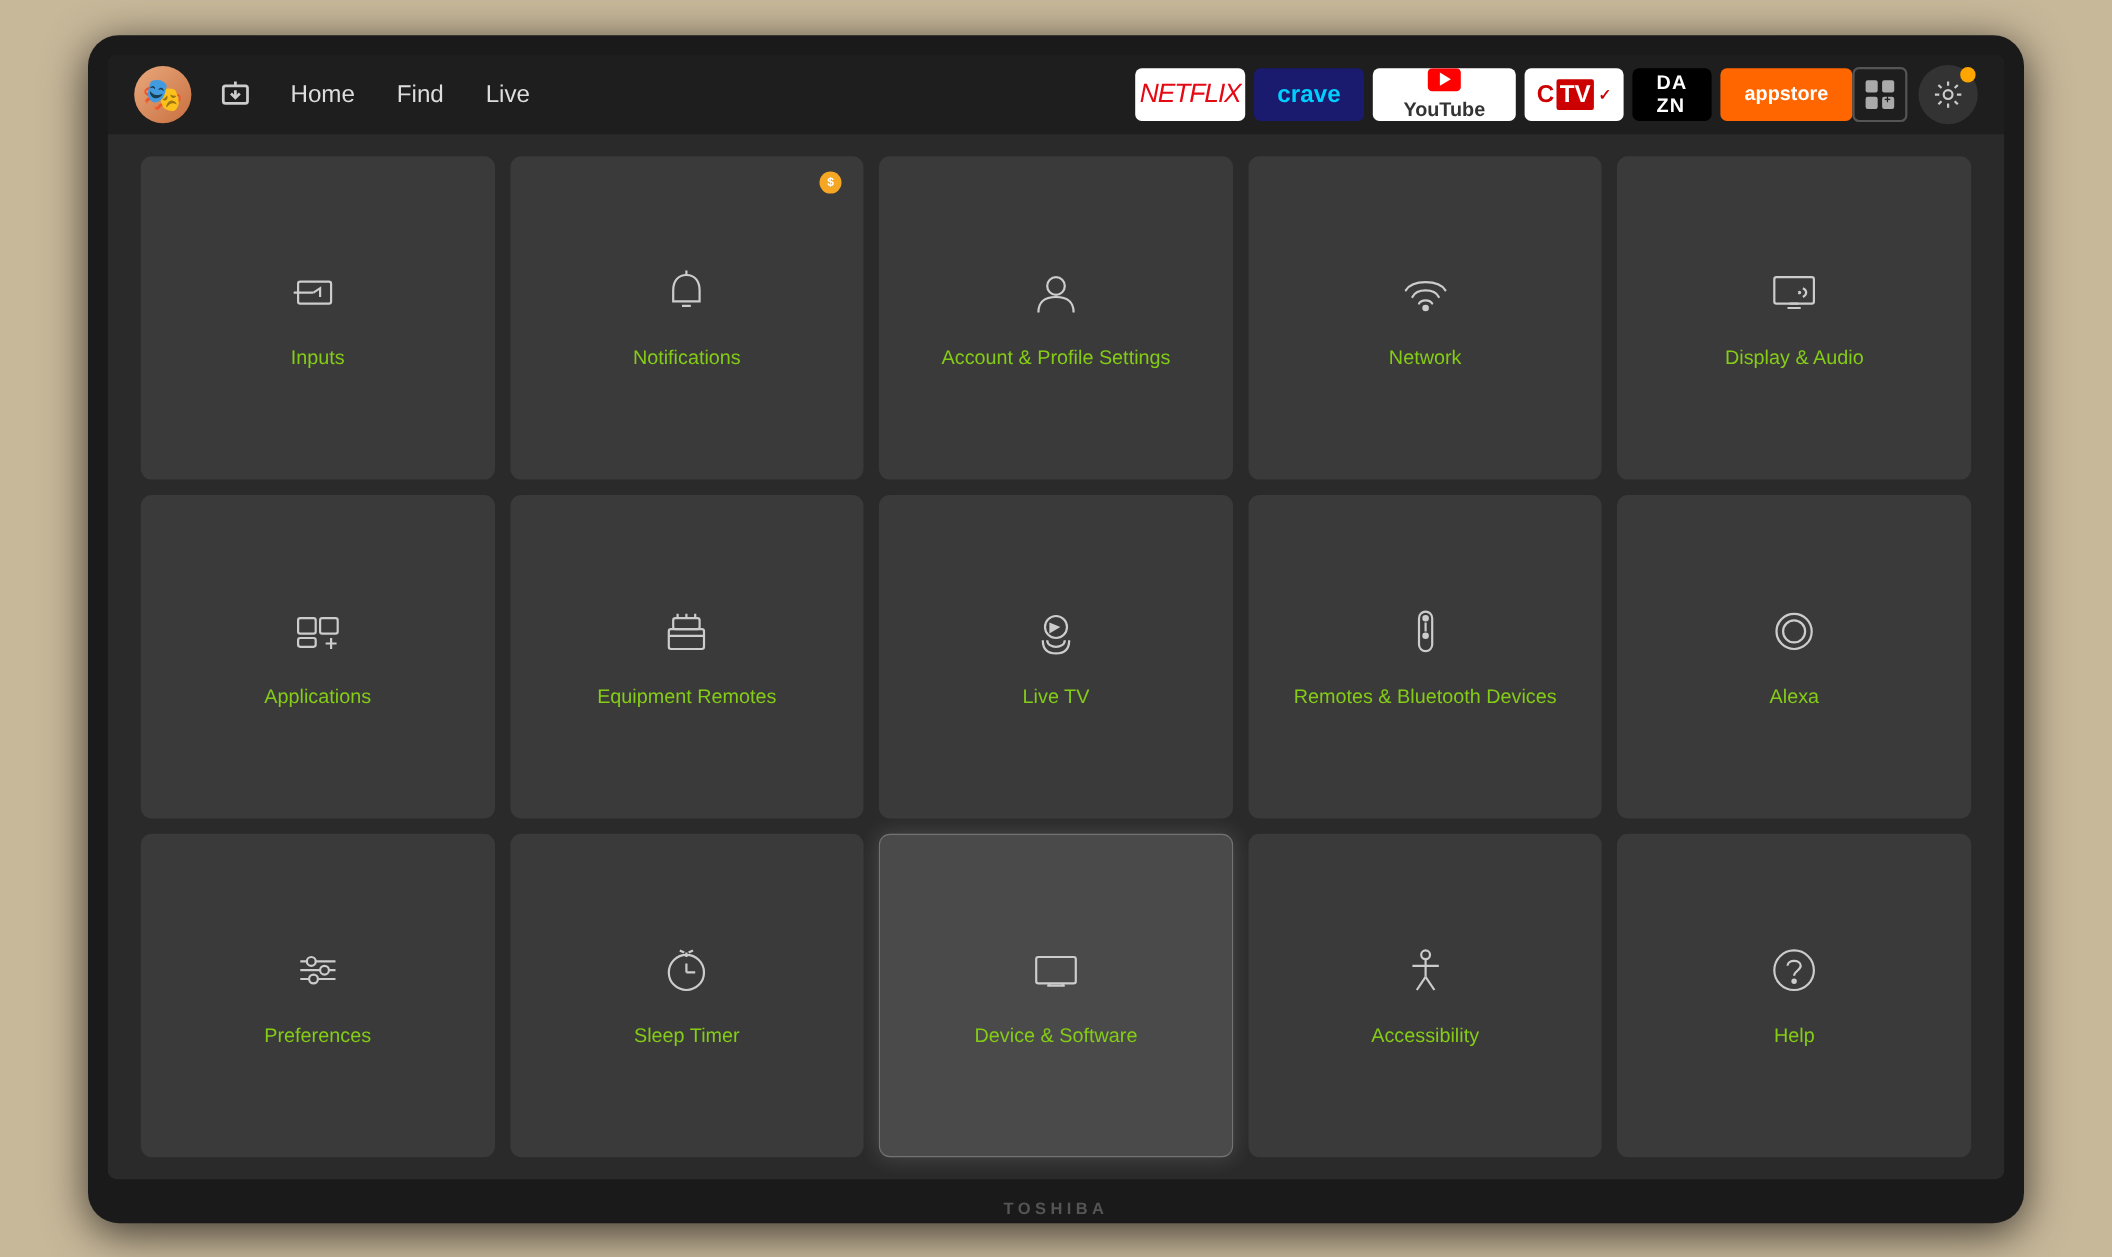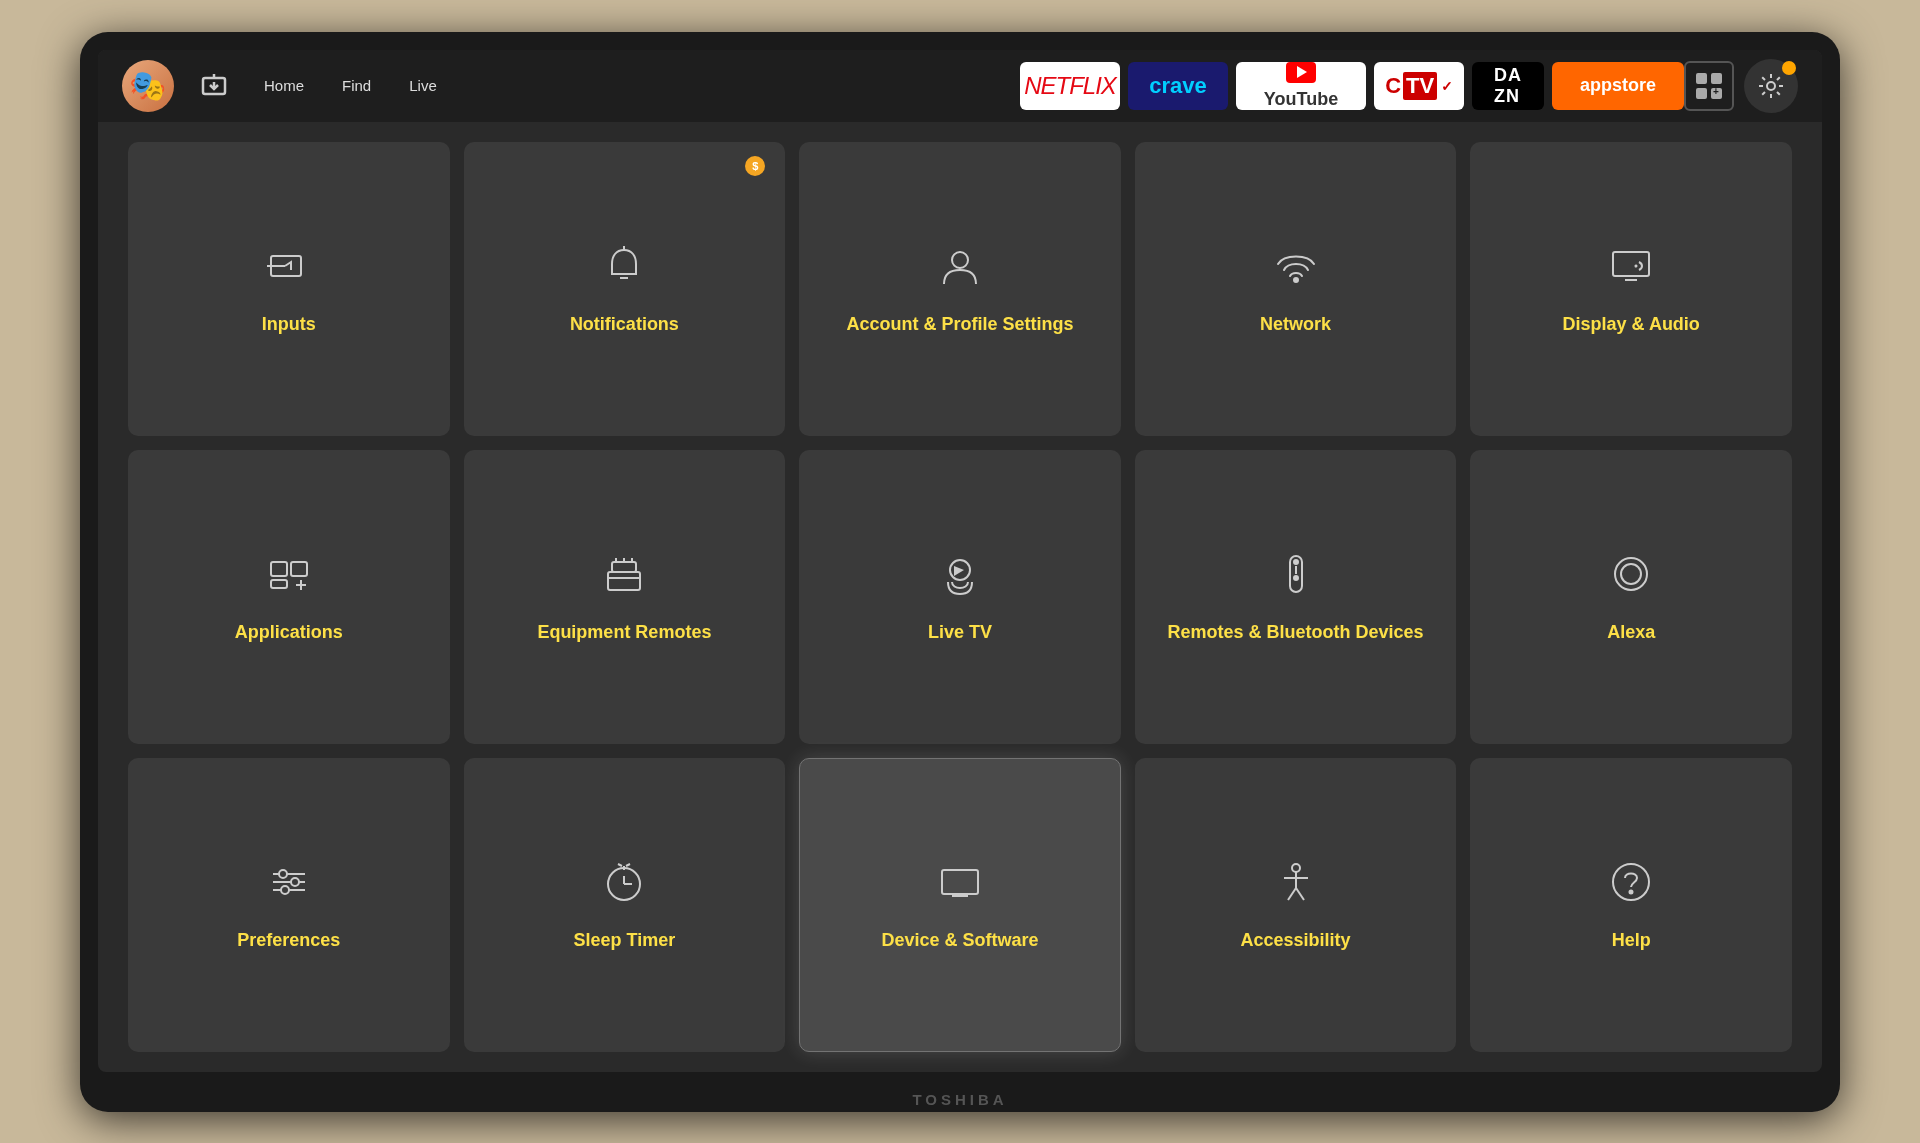"Home" .nav-text-btn { font-size: 15px -> 22px }
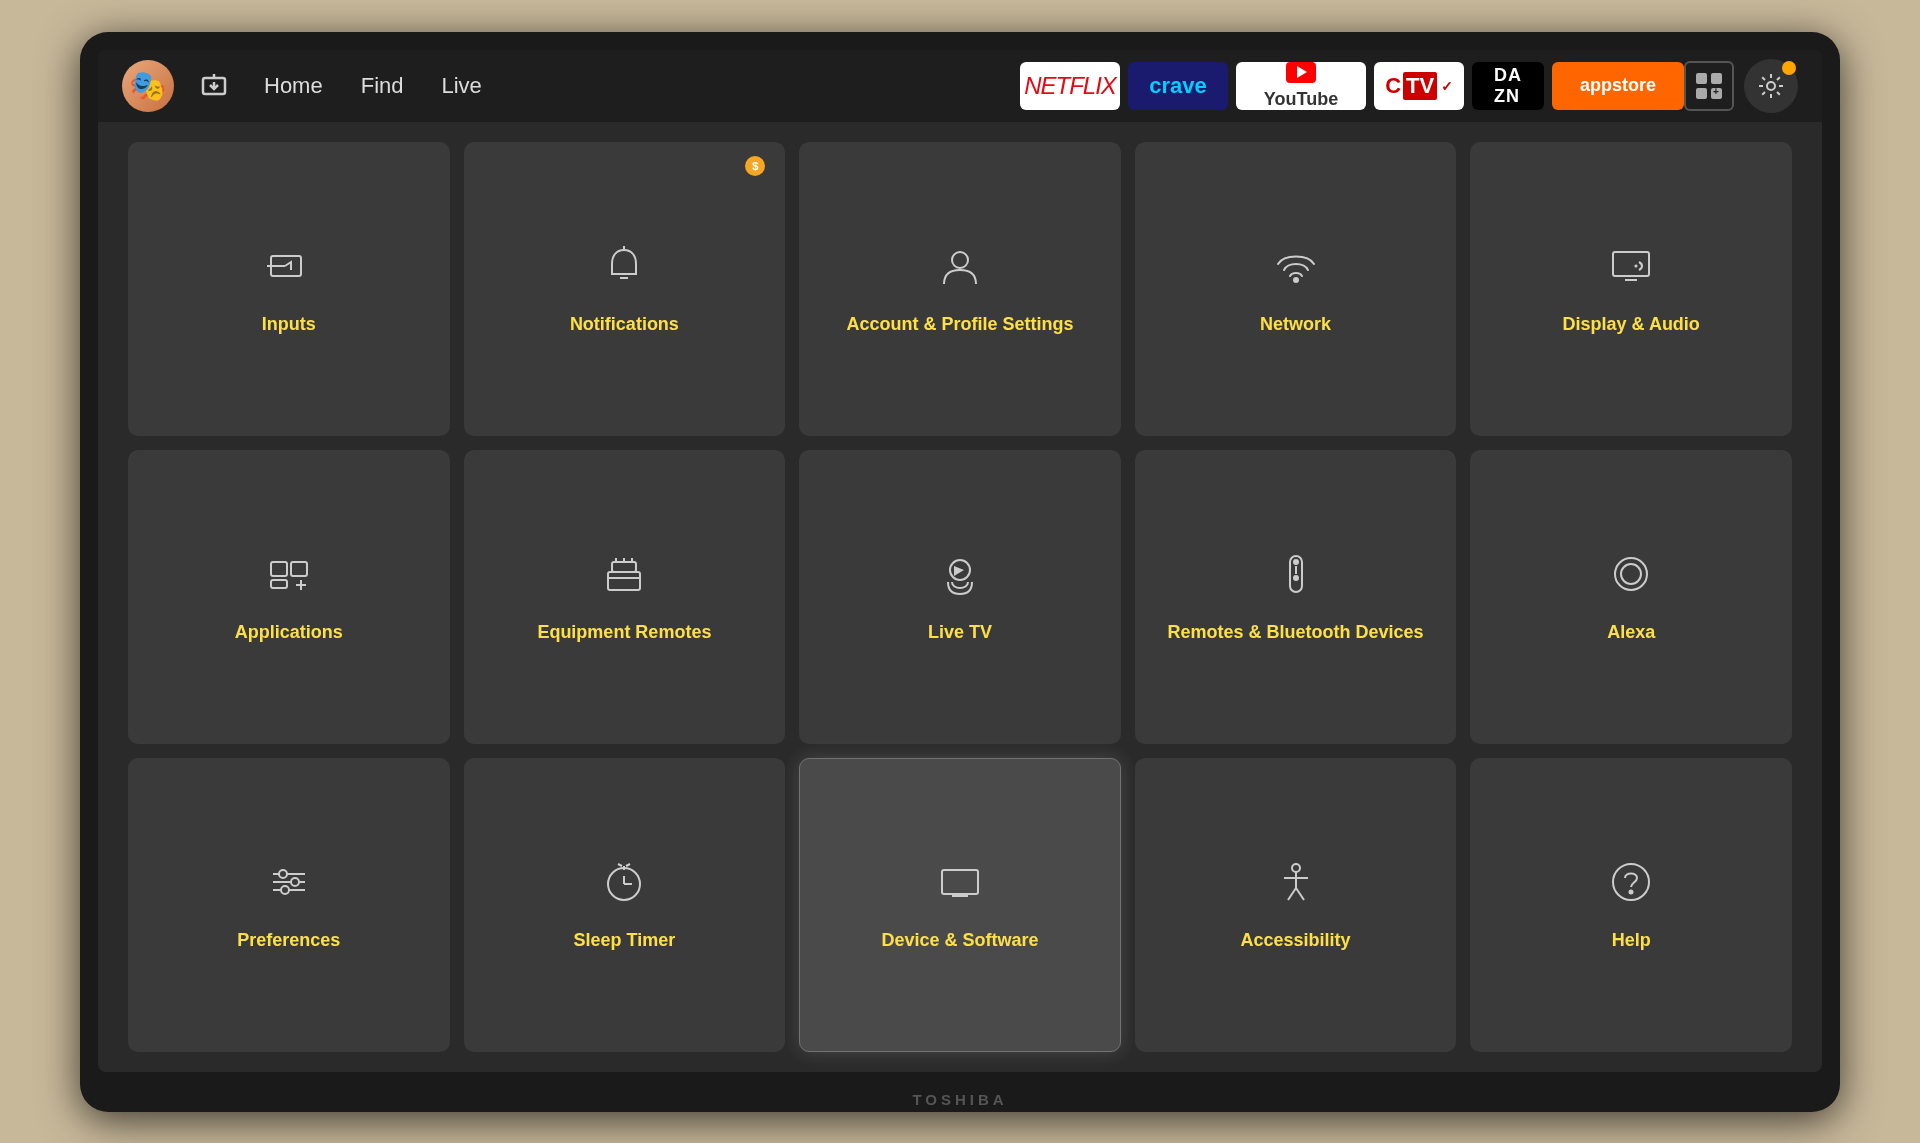"appstore" .app-appstore { width: 132px -> 120px }
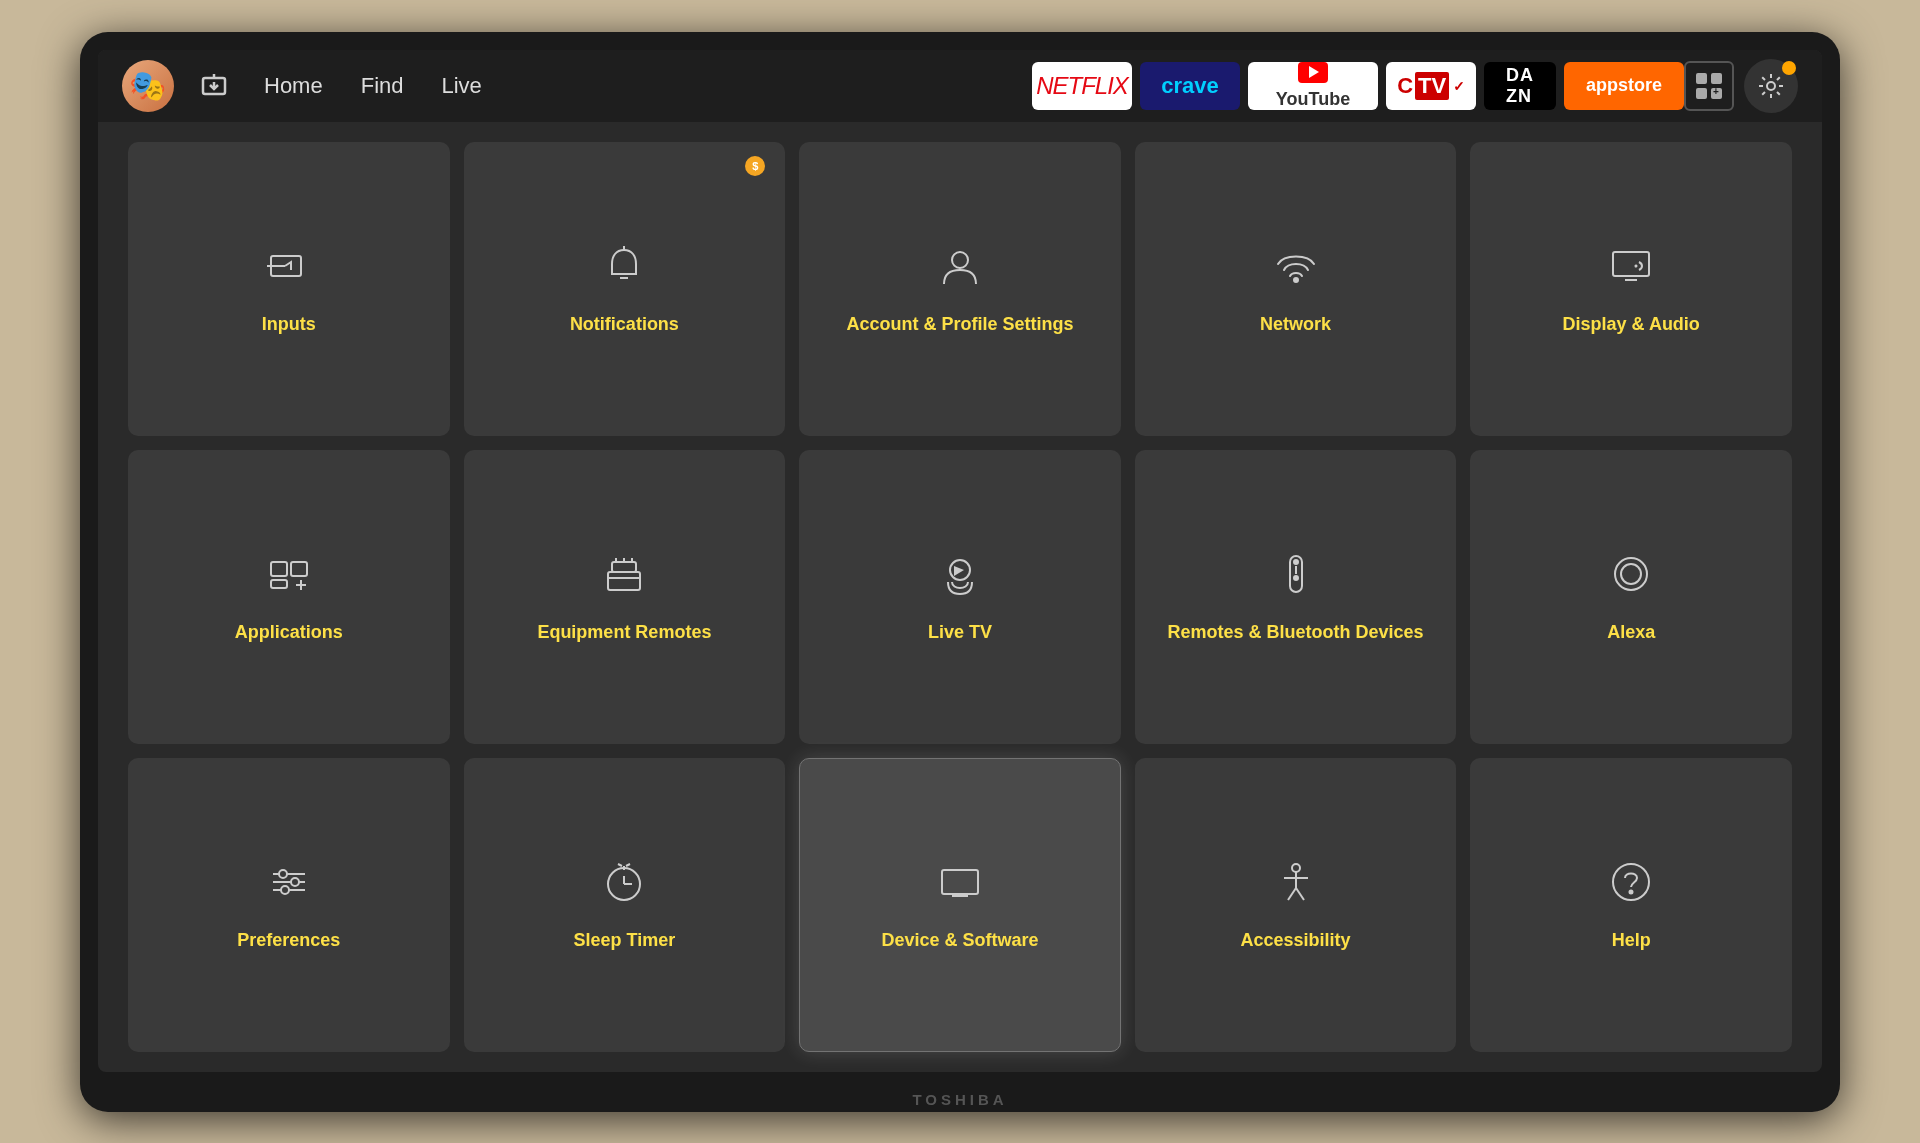"Inputs" .tile-label { color: #fde047 -> #84cc16; font-weight: 700 -> 400 }
